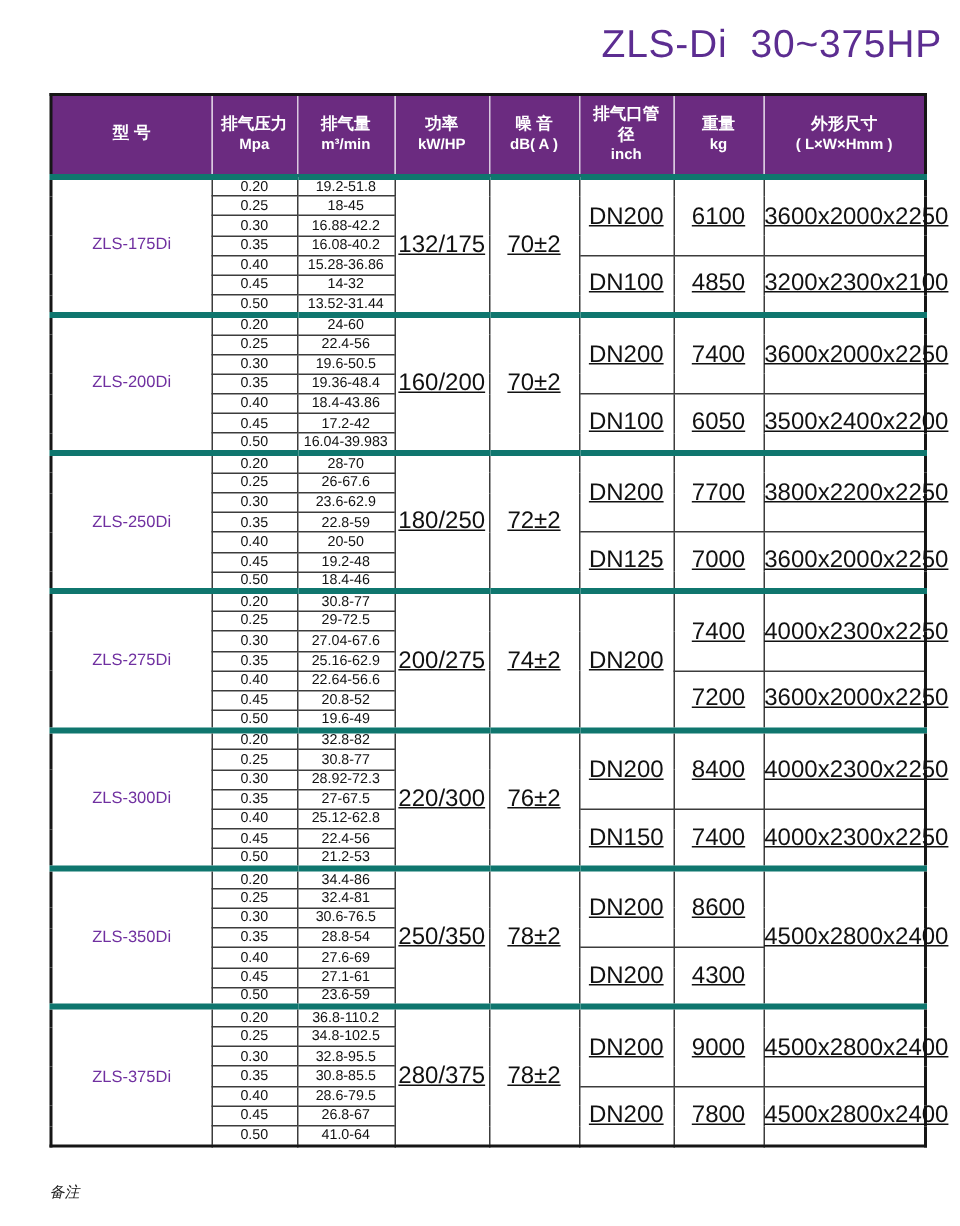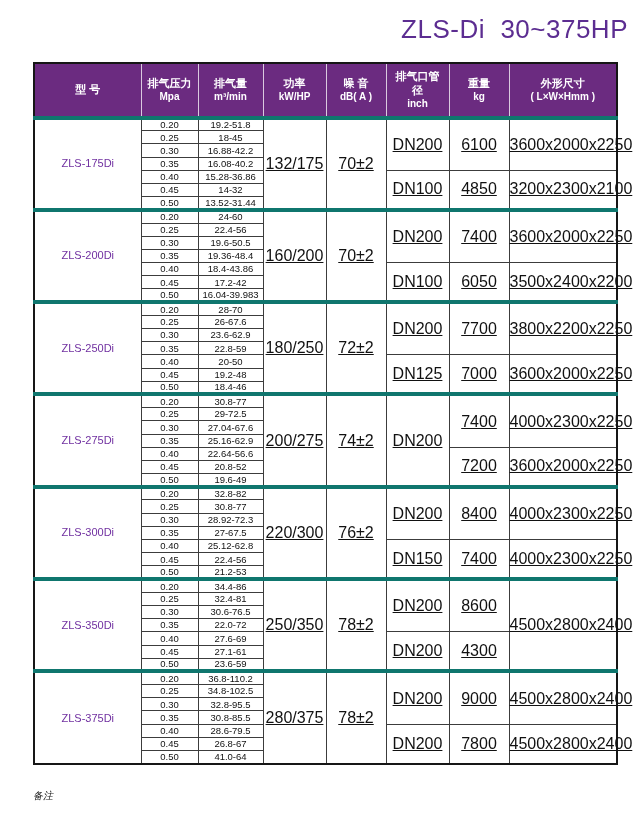"22.0-72" td.num { text: 22.0-72 -> 28.8-54 }
